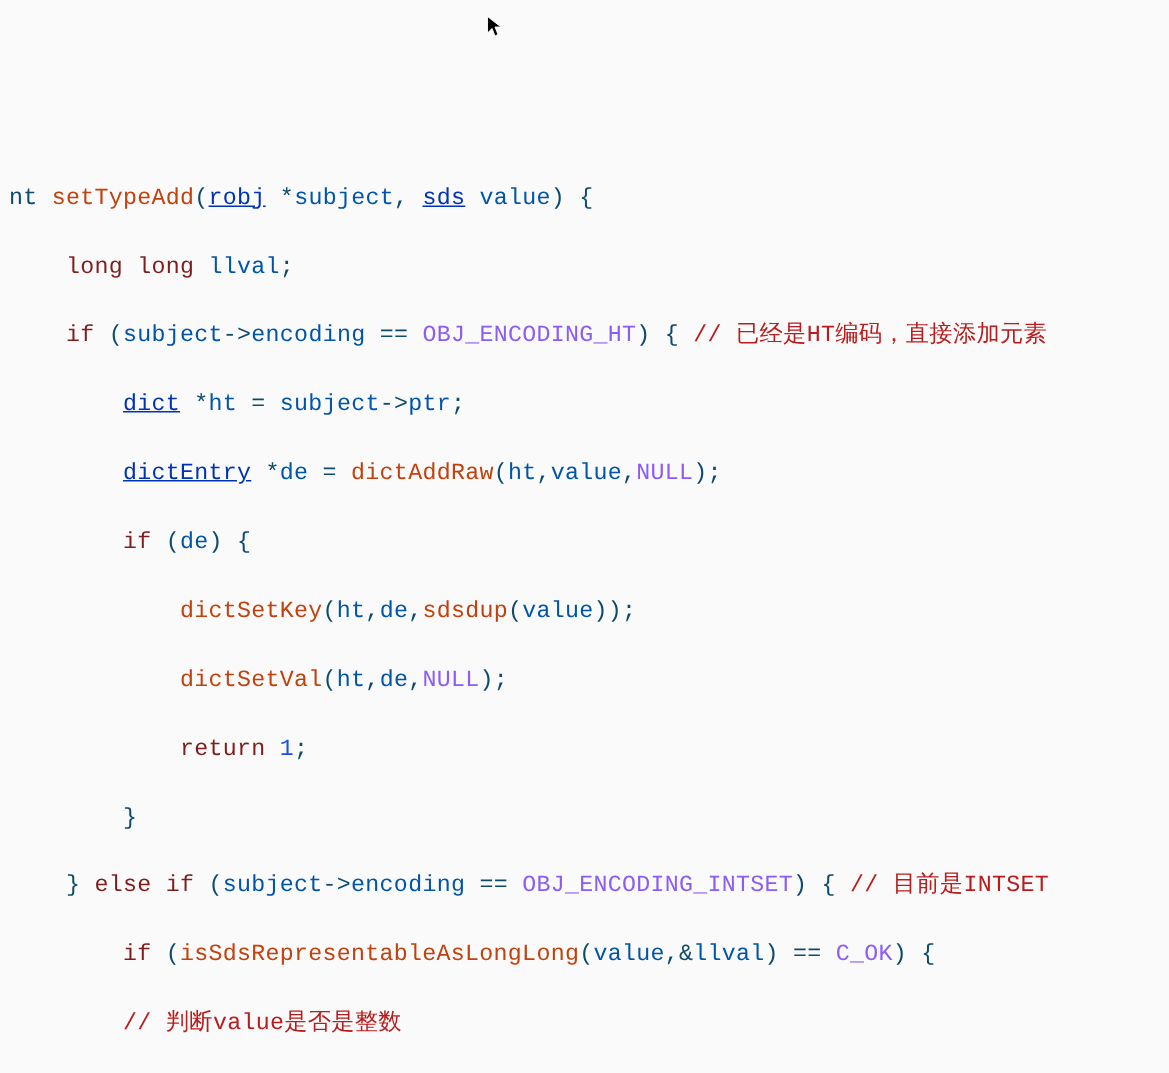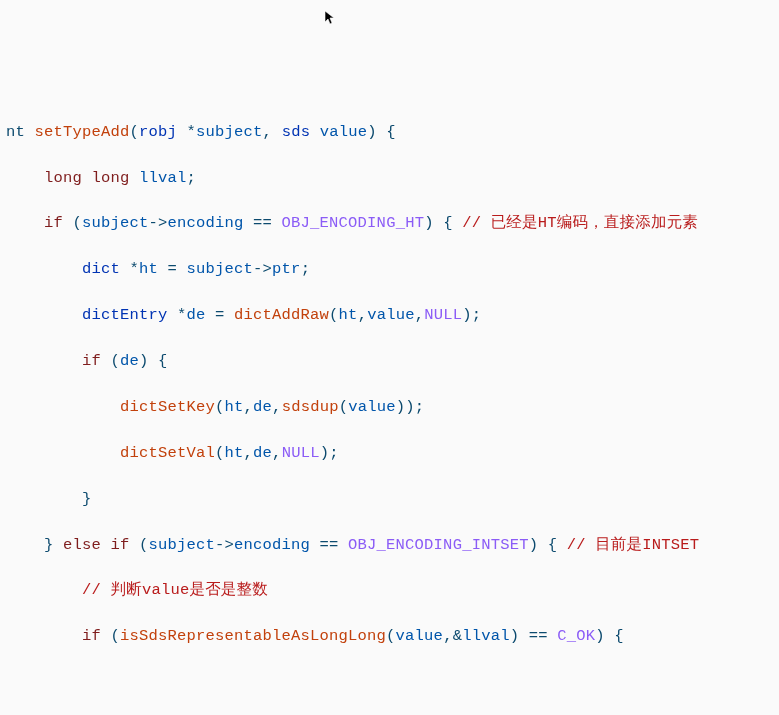"robj" .ty { text-decoration: none -> underline }
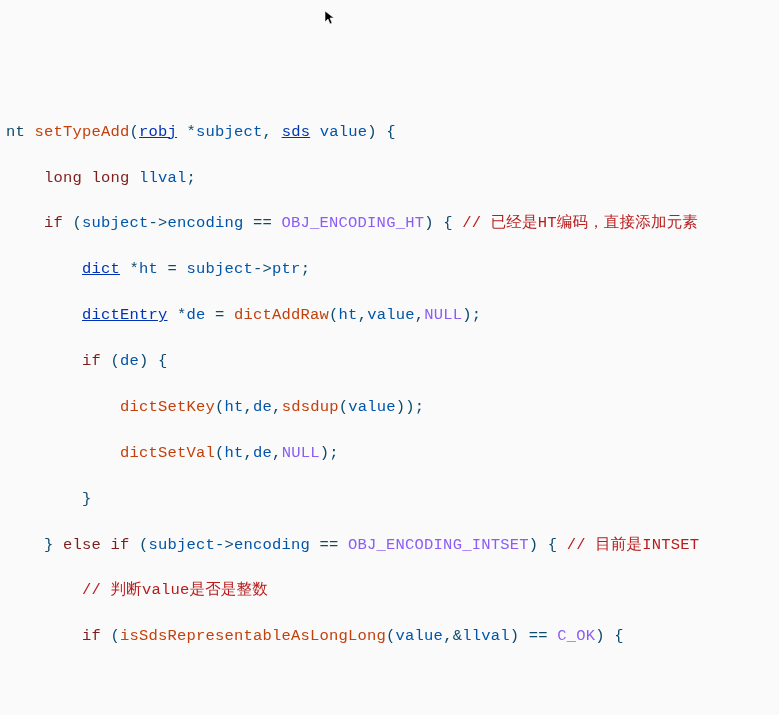"return 1;" span.line { html: none -> <span><span> </span><span>return</span><span> </span><span>1</span><span>;</span></span> }
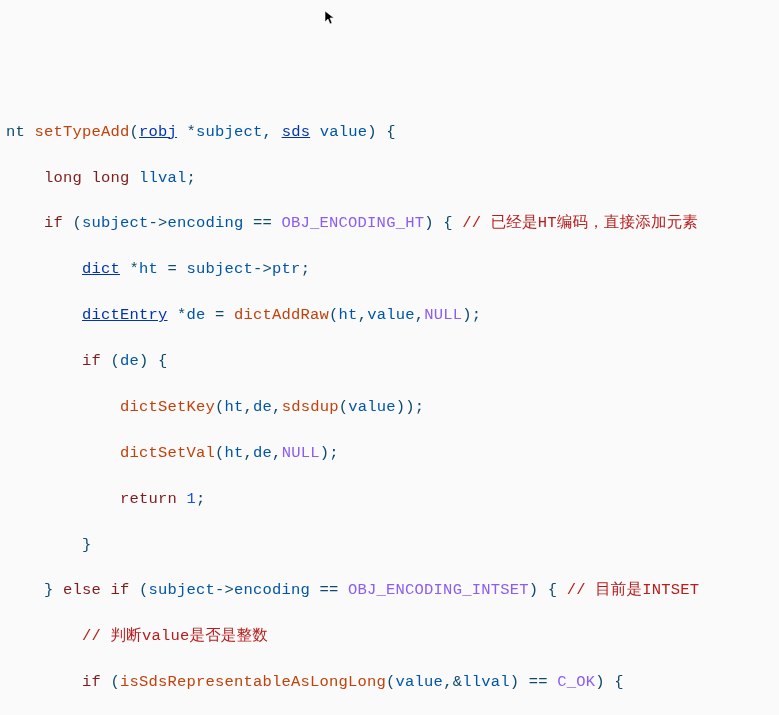"// 判断value是否是整数" span.line { order: before "if (isSdsRepresentableAsLongLong(value,&llval)" -> after "if (isSdsRepresentableAsLongLong(value,&llval)" }
